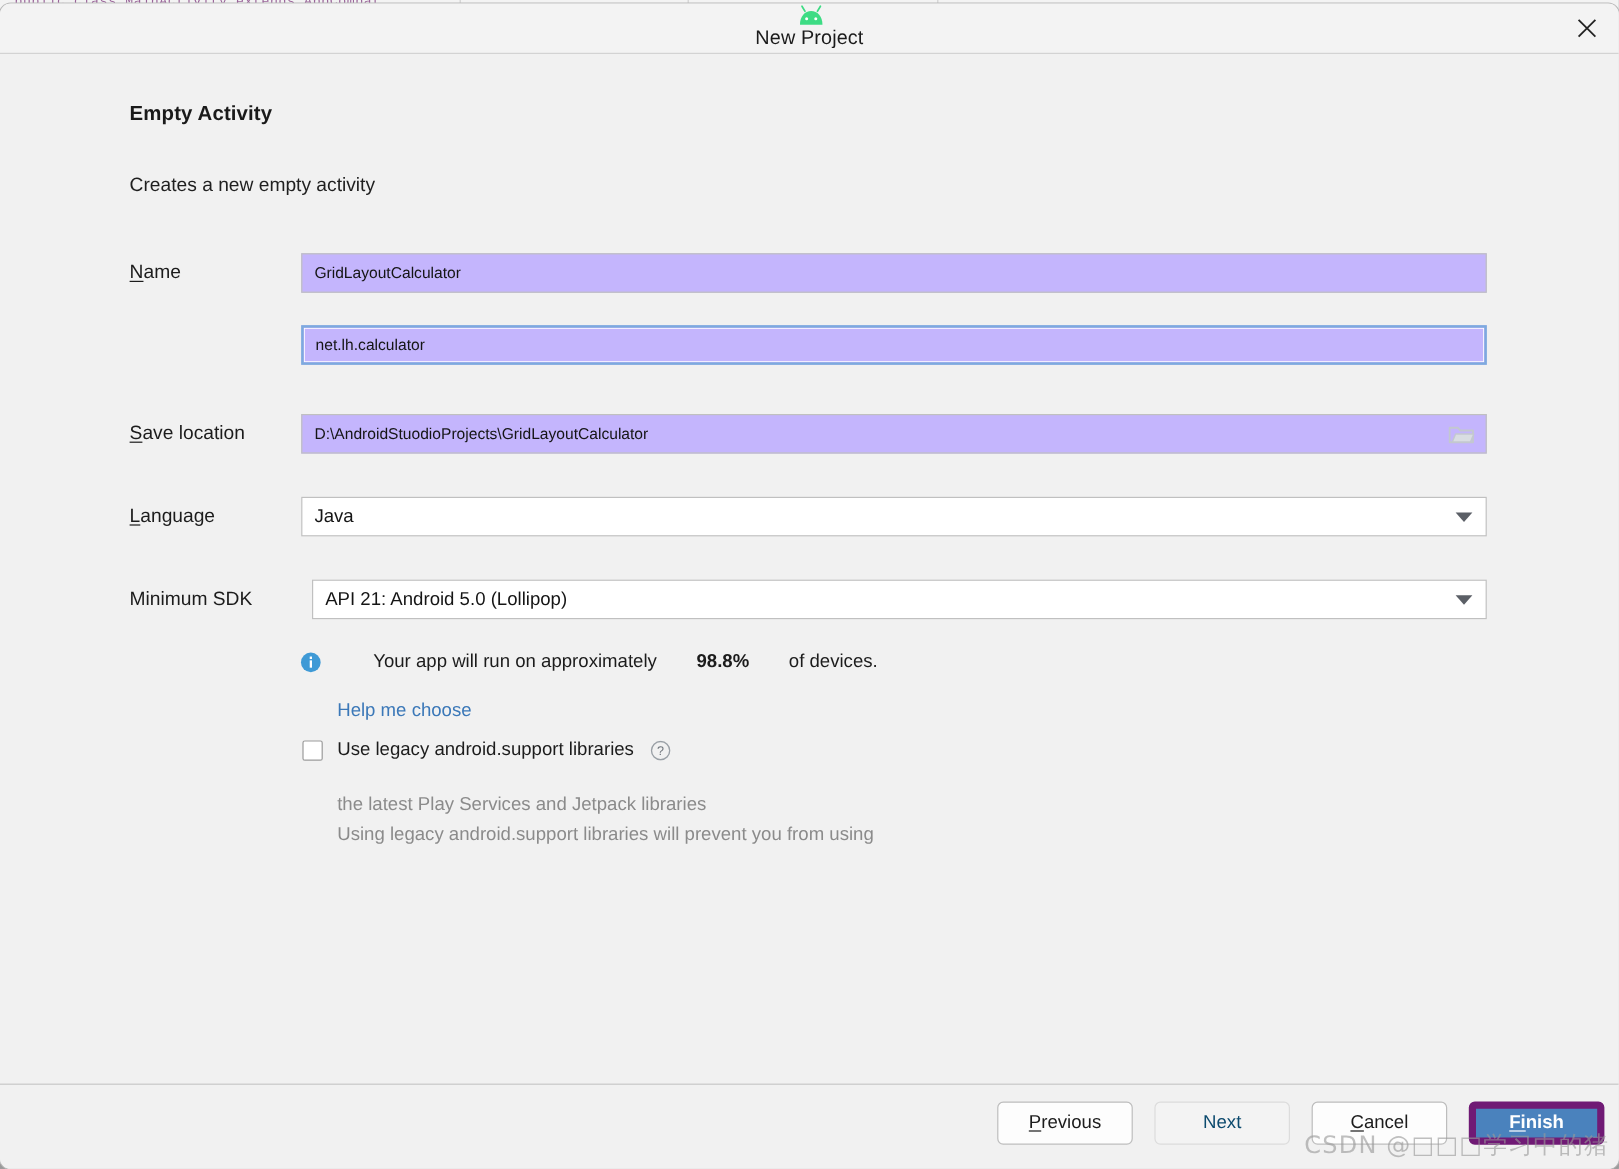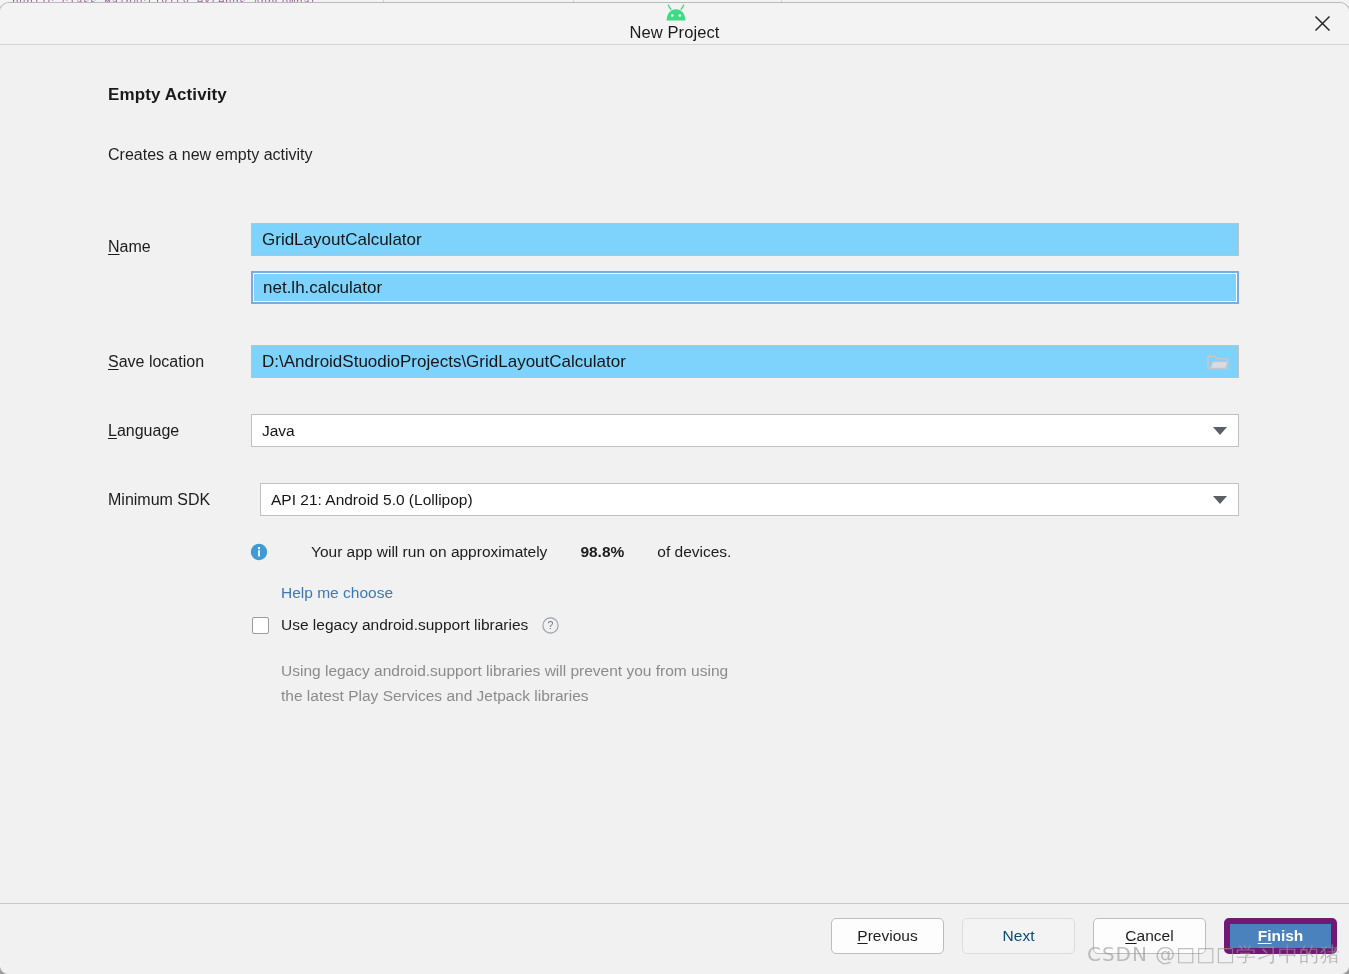"Name" .row-name { align-items: flex-end -> none; top: 178px -> 166px }
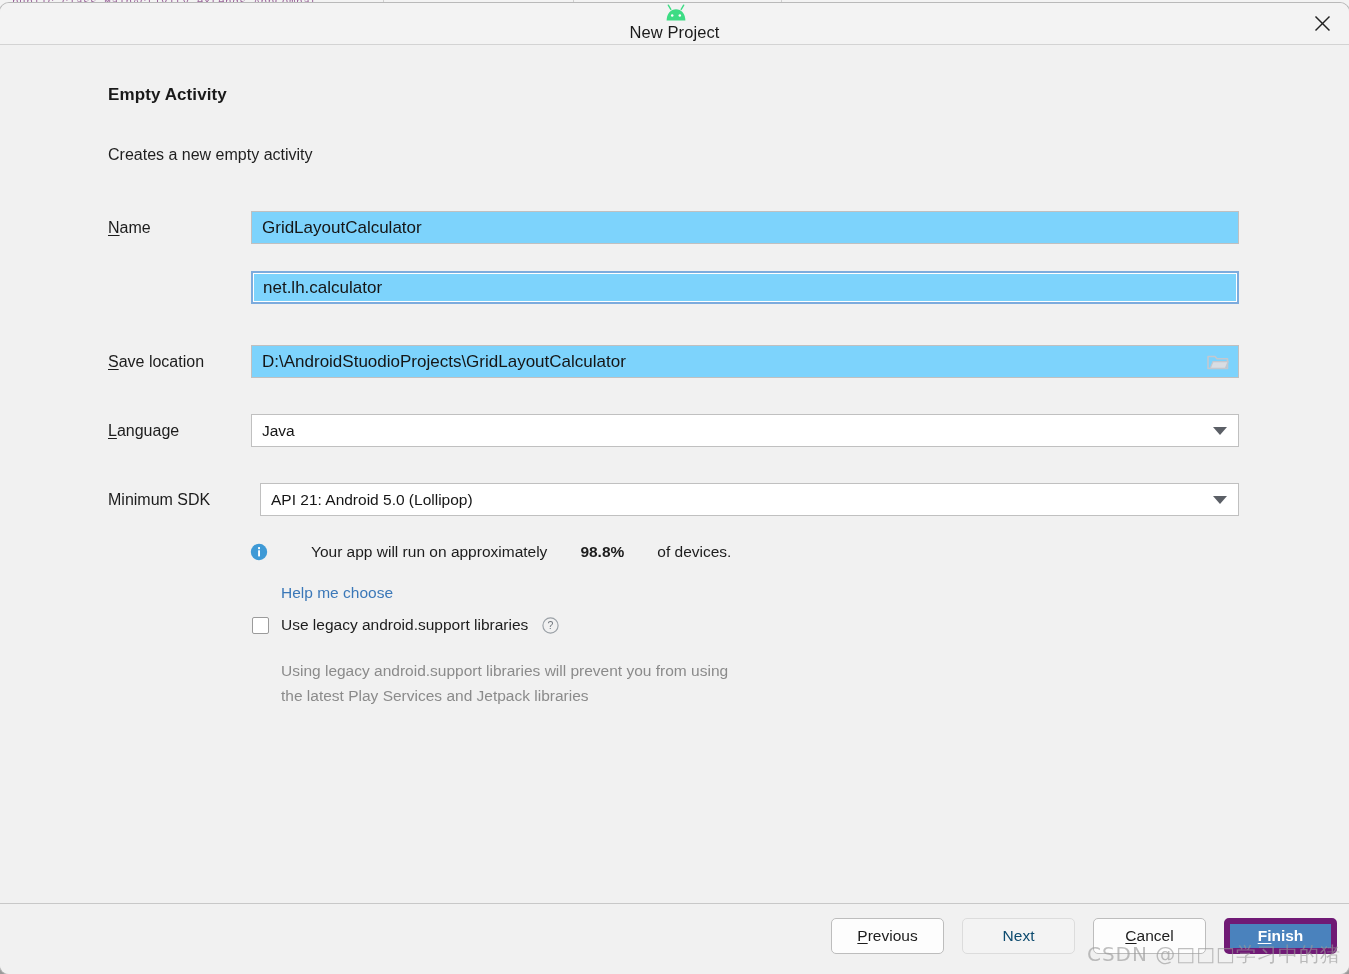"GridLayoutCalculator" .textfield { background: #7dd3fc -> #c4b5fd; font-size: 17px -> 13px }
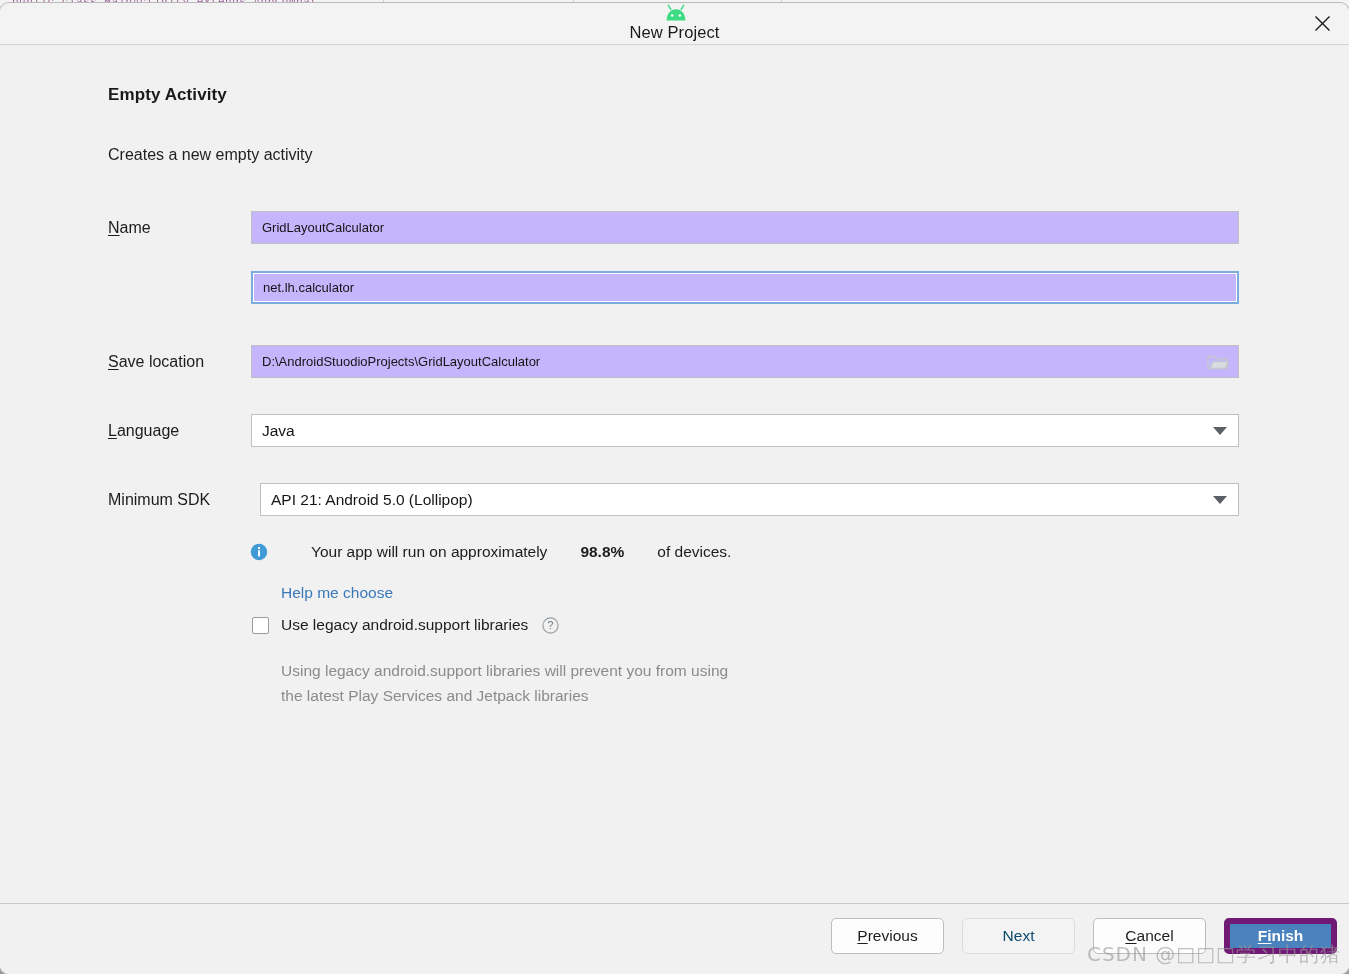"Using legacy android.support libraries" div { order: before "the latest Play Services and" -> after "the latest Play Services and" }
